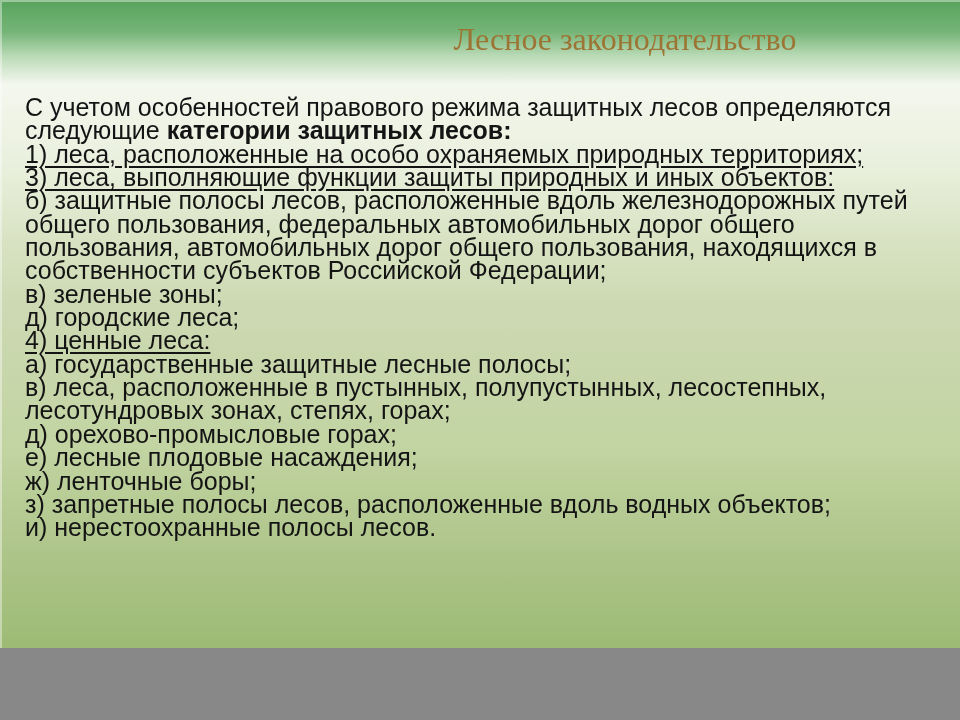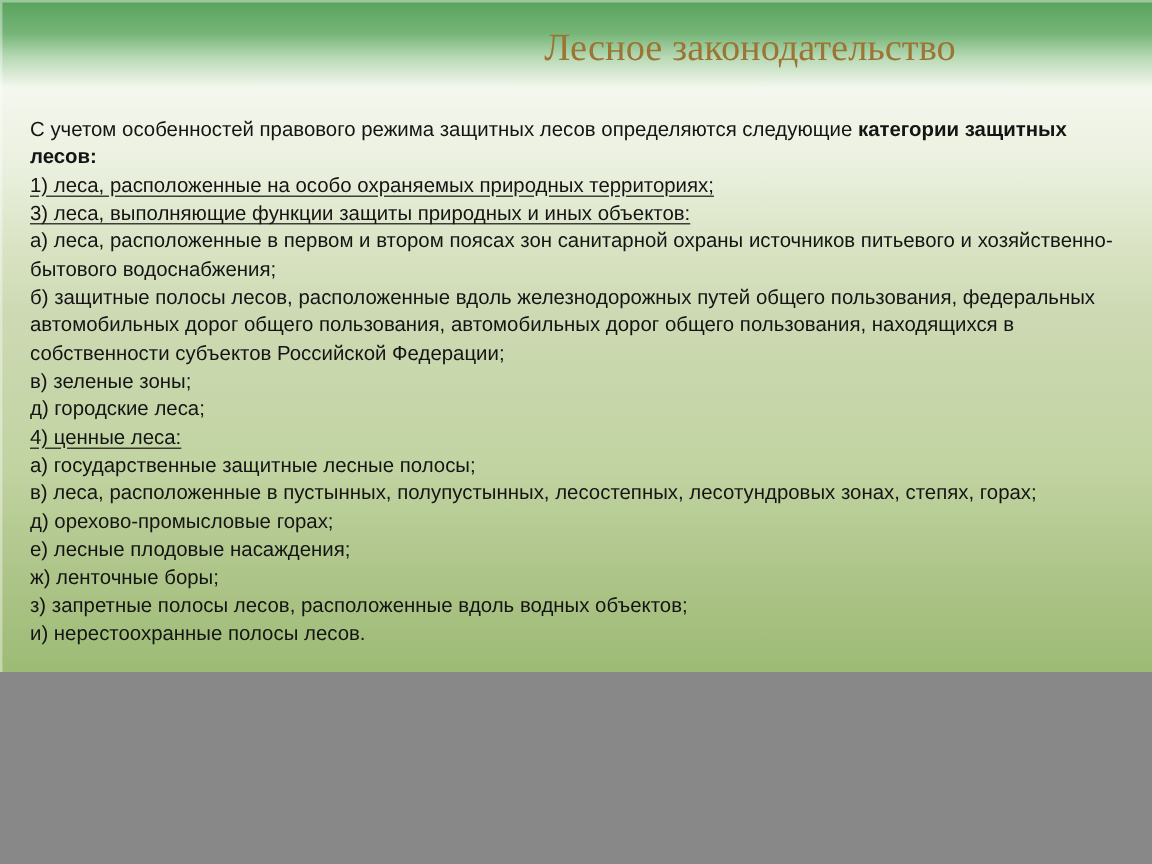"Лесное законодательство" .slide { height: 560px -> 648px }
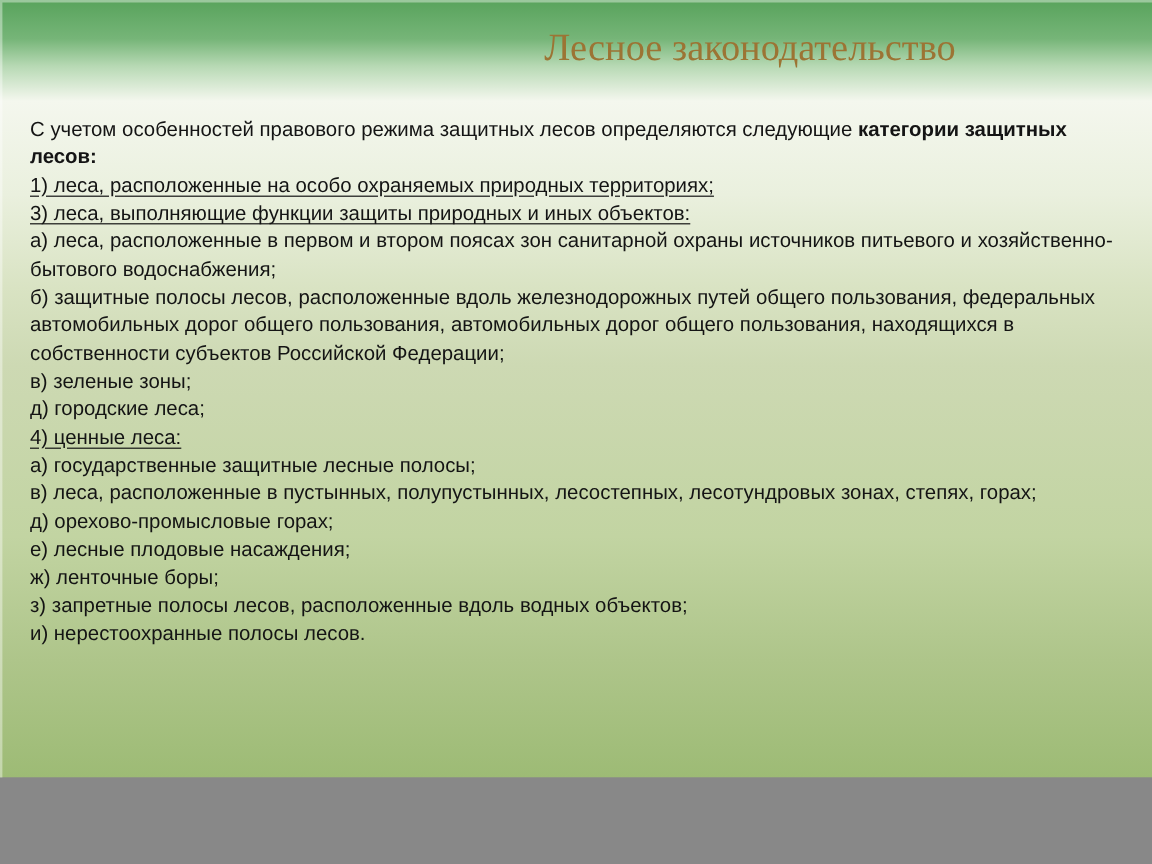"С учетом особенностей правового режима" .body { font-size: 17px -> 25px }
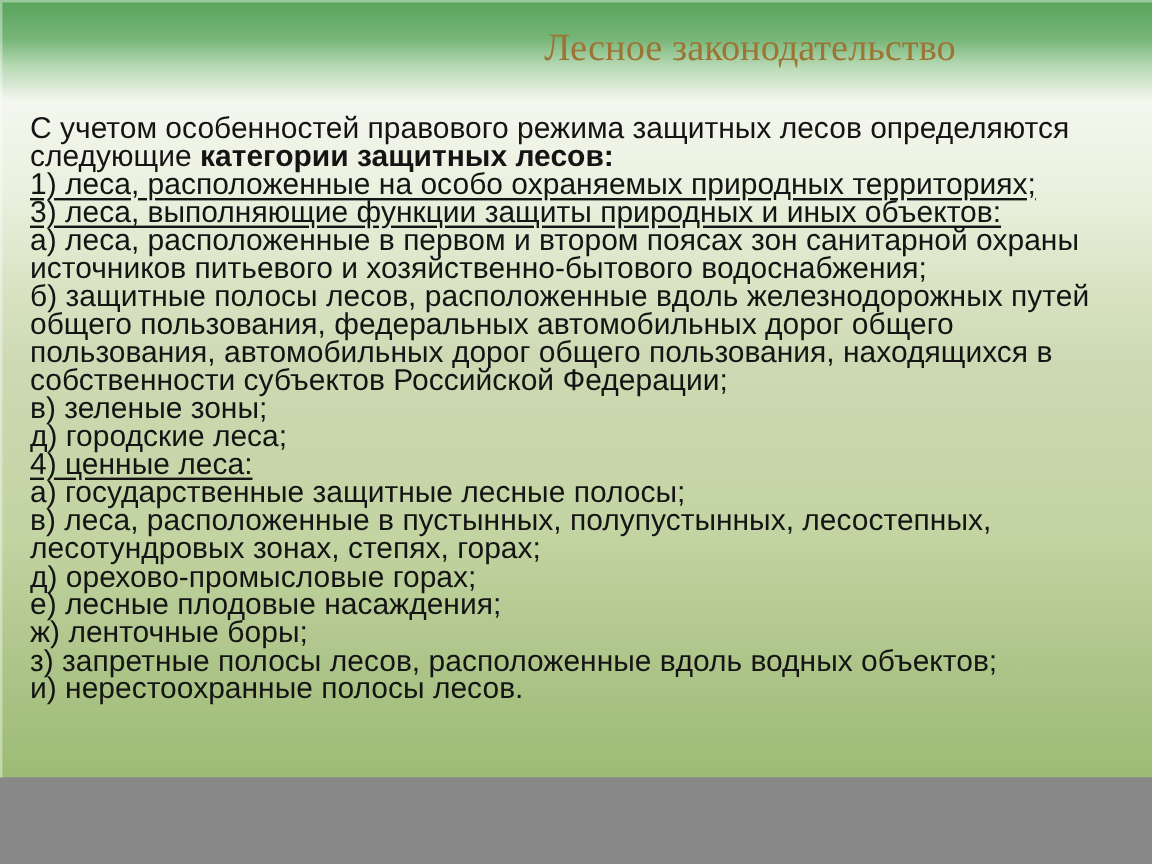"а) леса, расположенные в первом" div.item { html: <div>а) леса, расположенные в первом и втором поясах зон санитарной охраны источников питьевого и хозяйственно-бытового водоснабжения;</div> -> none }
